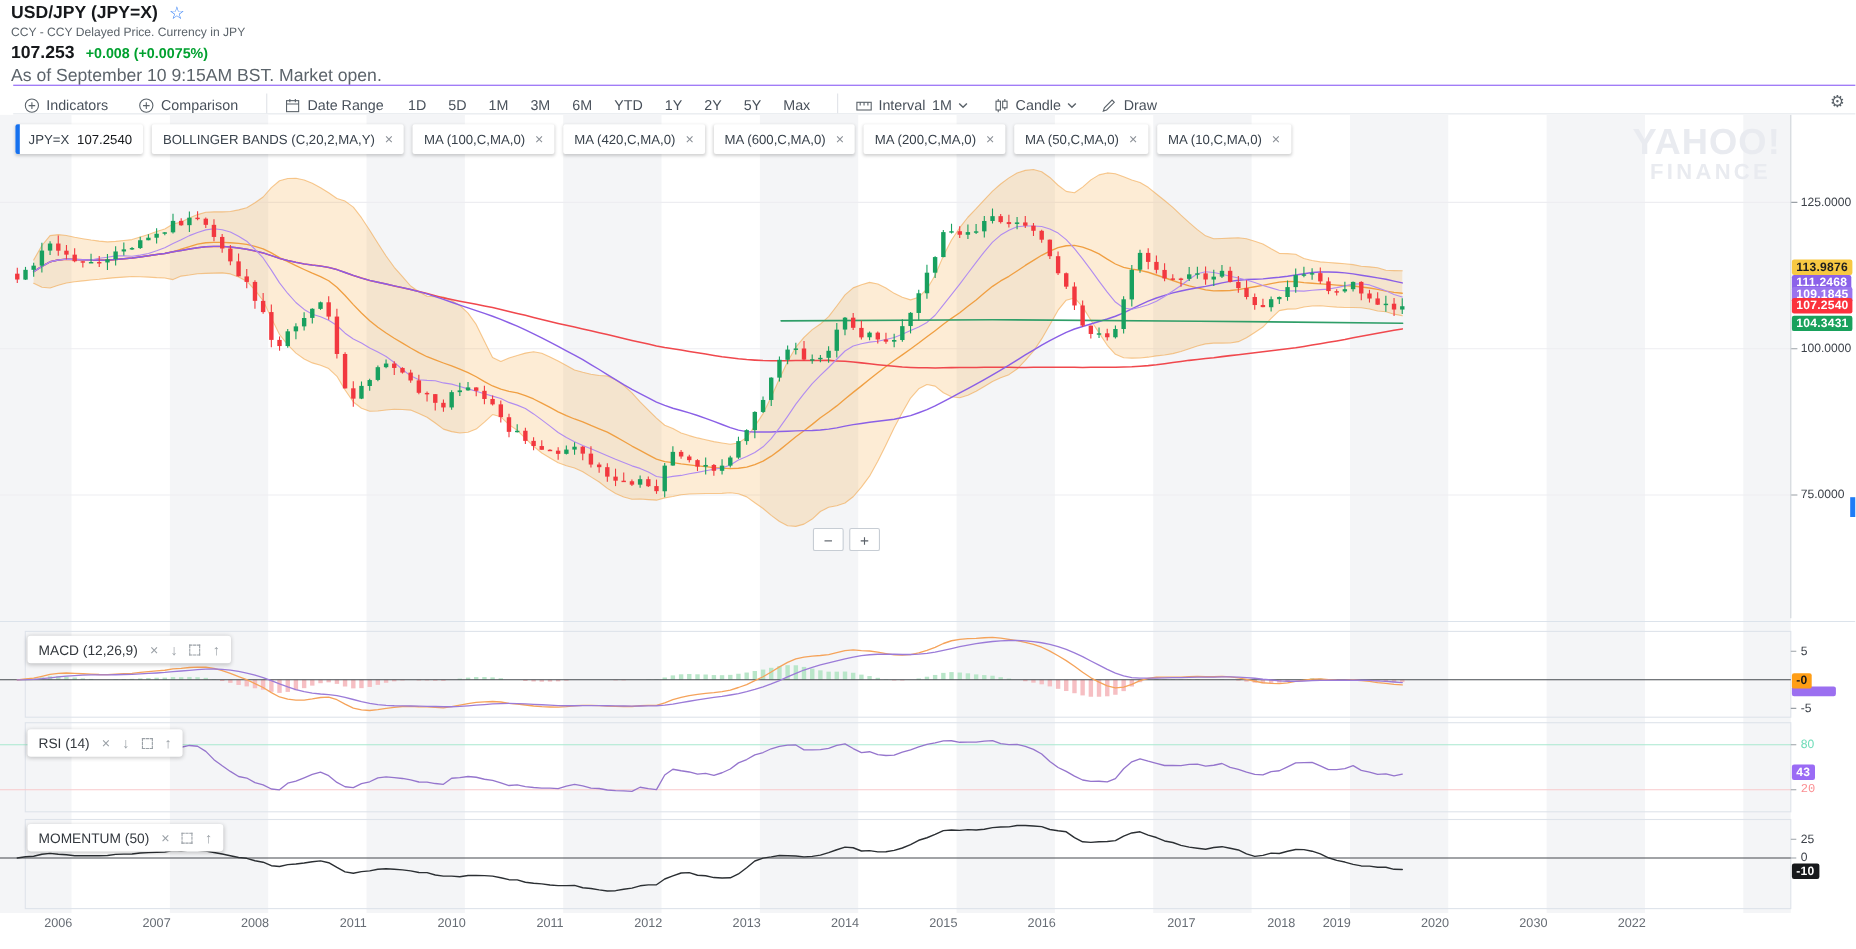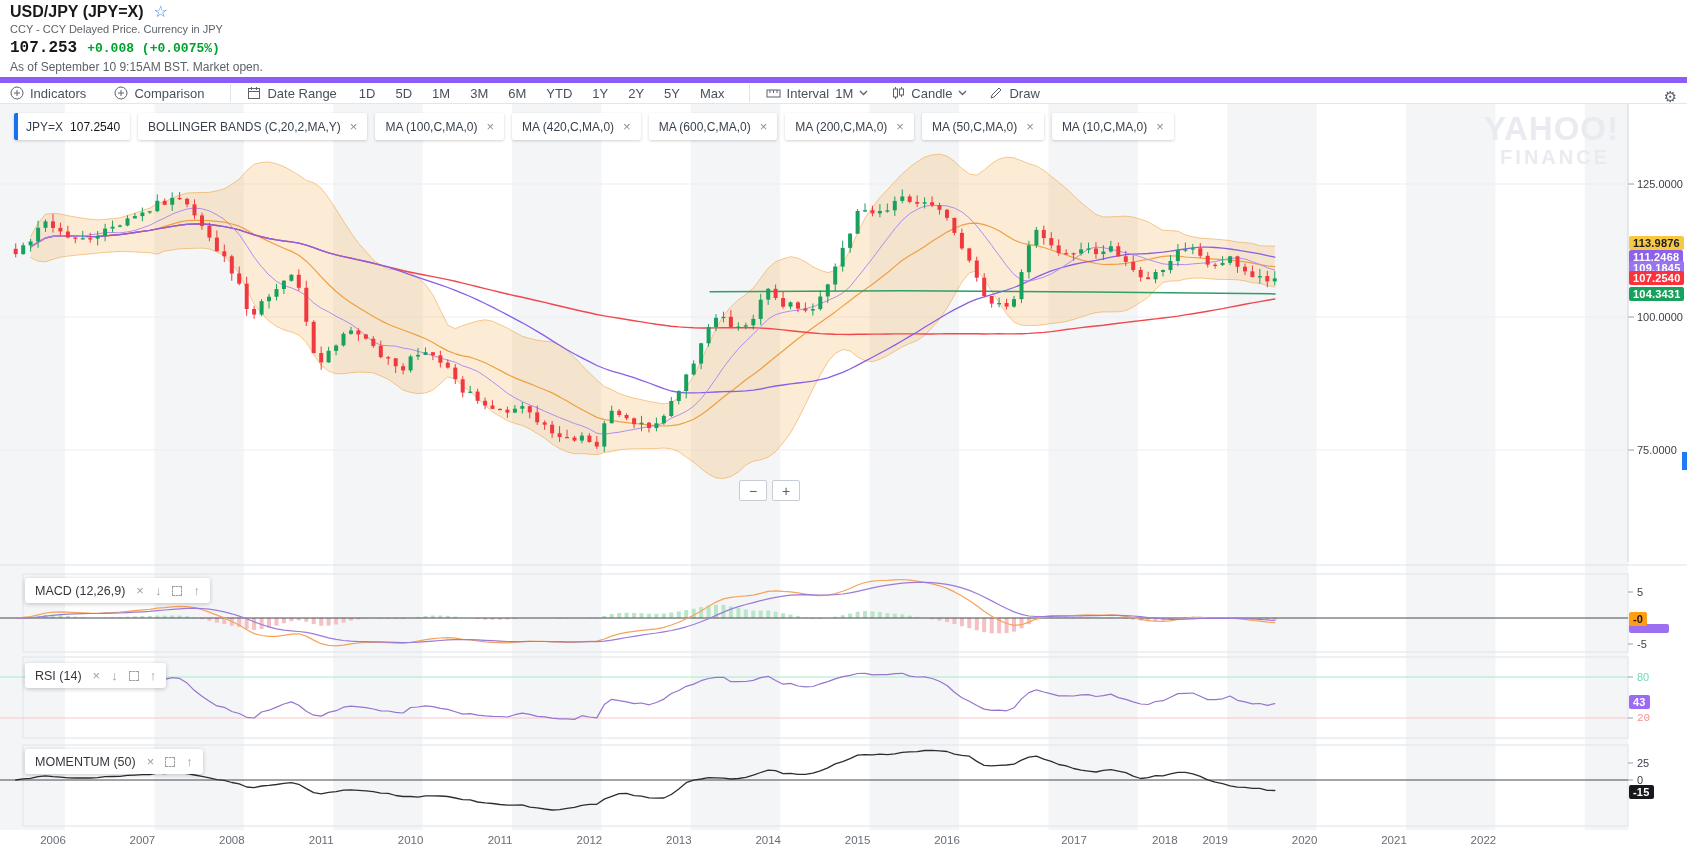"107.253" .price-row { font-family: Liberation Mono, monospace -> none }
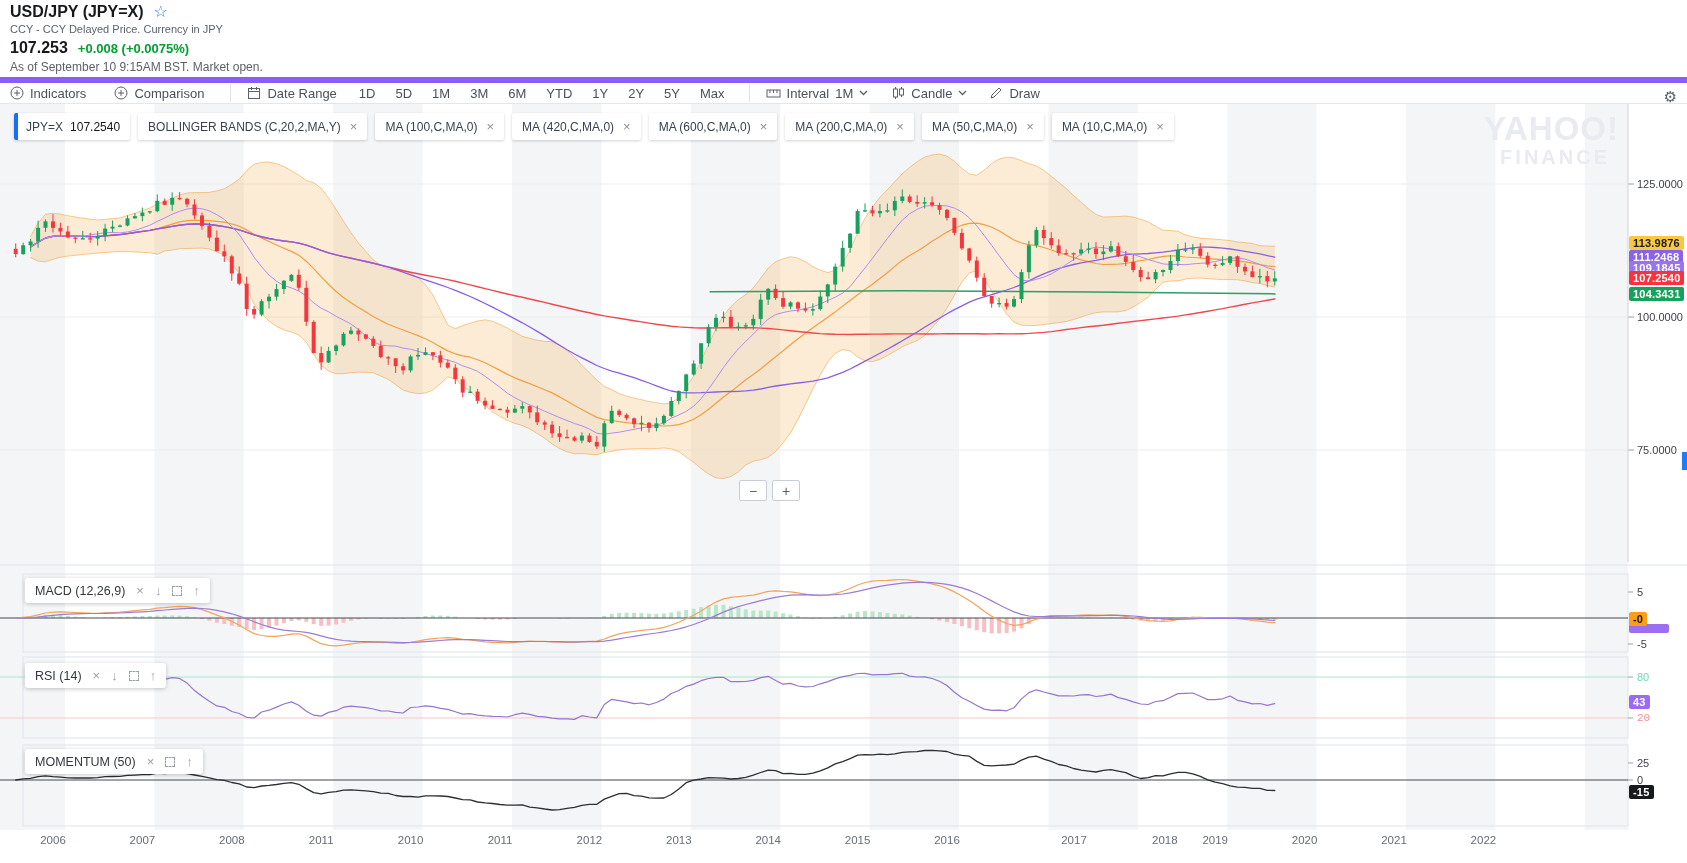"As of September 10 9:15AM" .asof { font-size: 12px -> 16px }
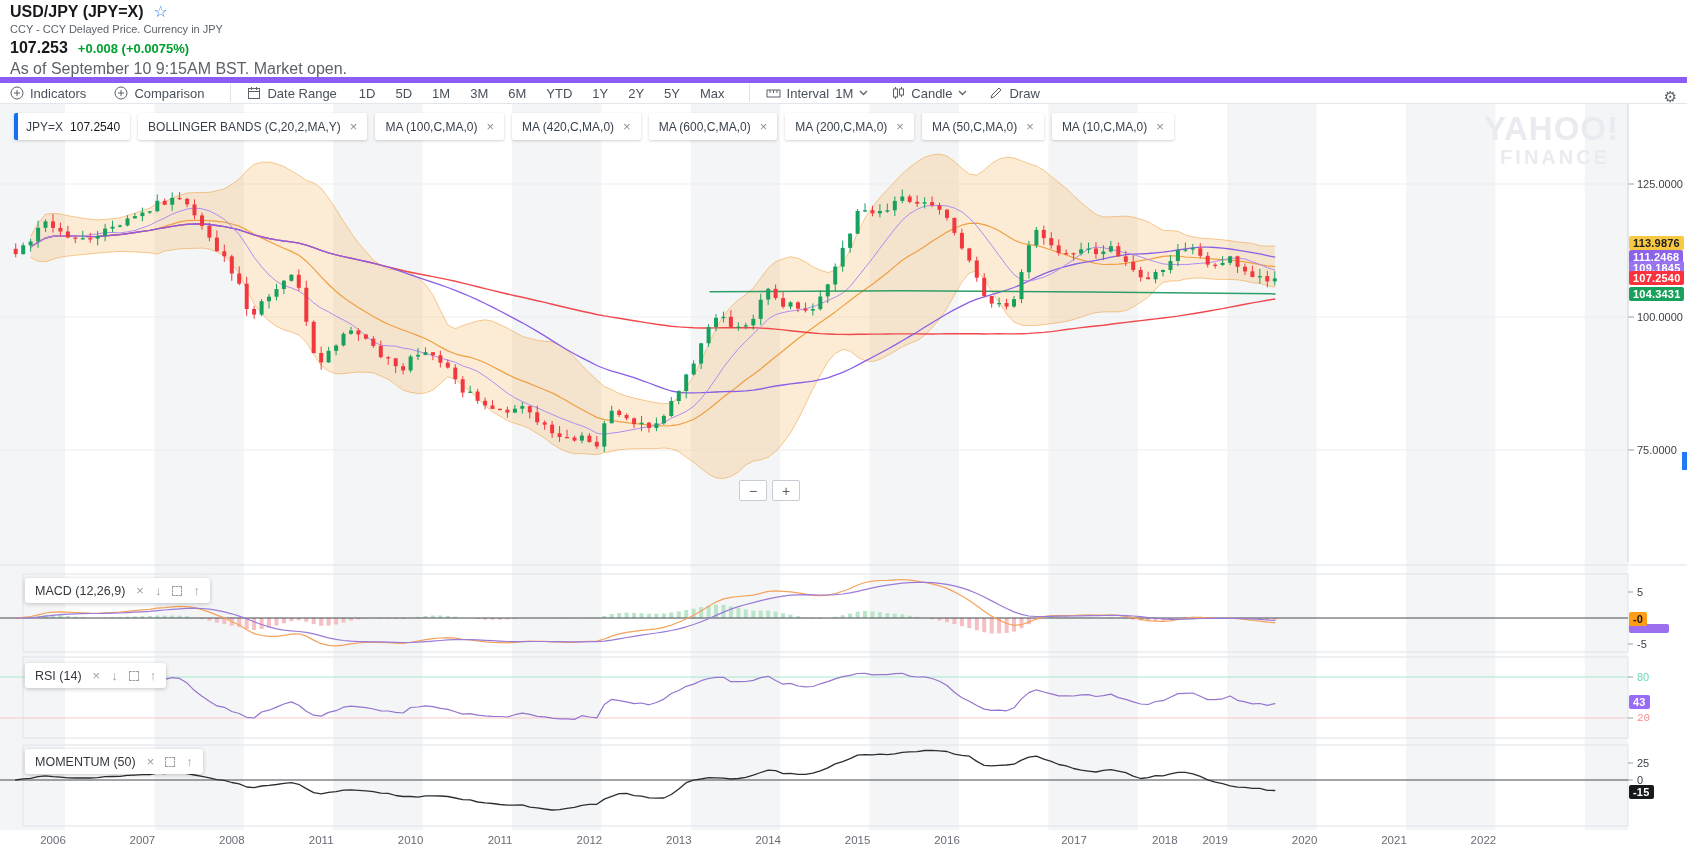"Indicators" .tb { align-items: center -> flex-end; border-top: 6px solid #8b5cf6 -> 1px solid #8b5cf6; left: 0 -> 12px }
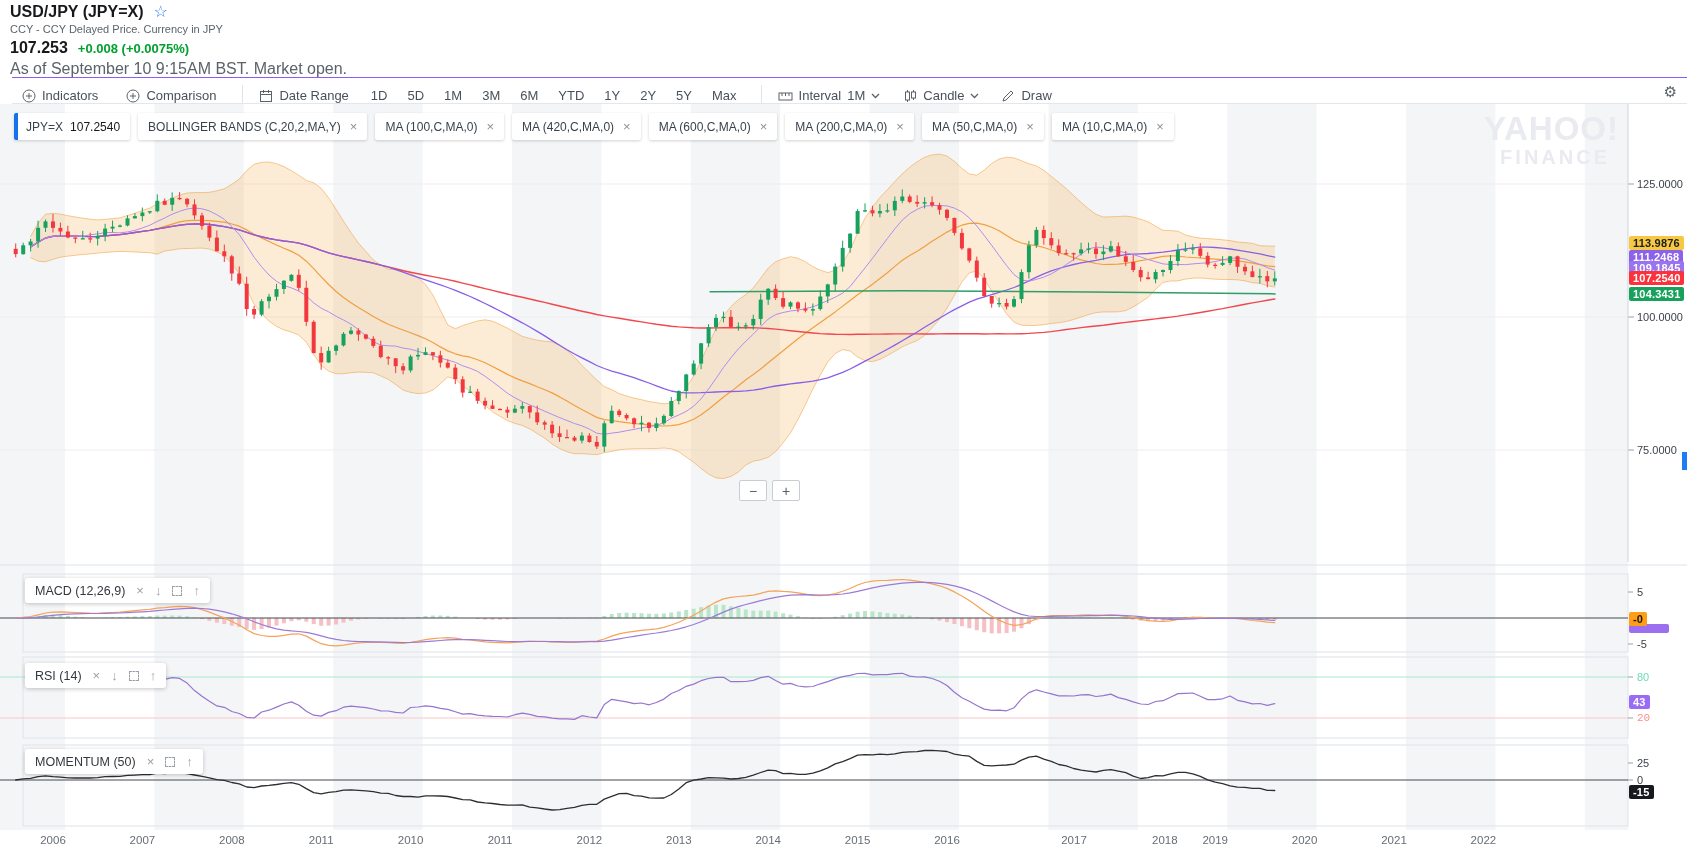"-15" div.pbadge { text: -15 -> -10 }
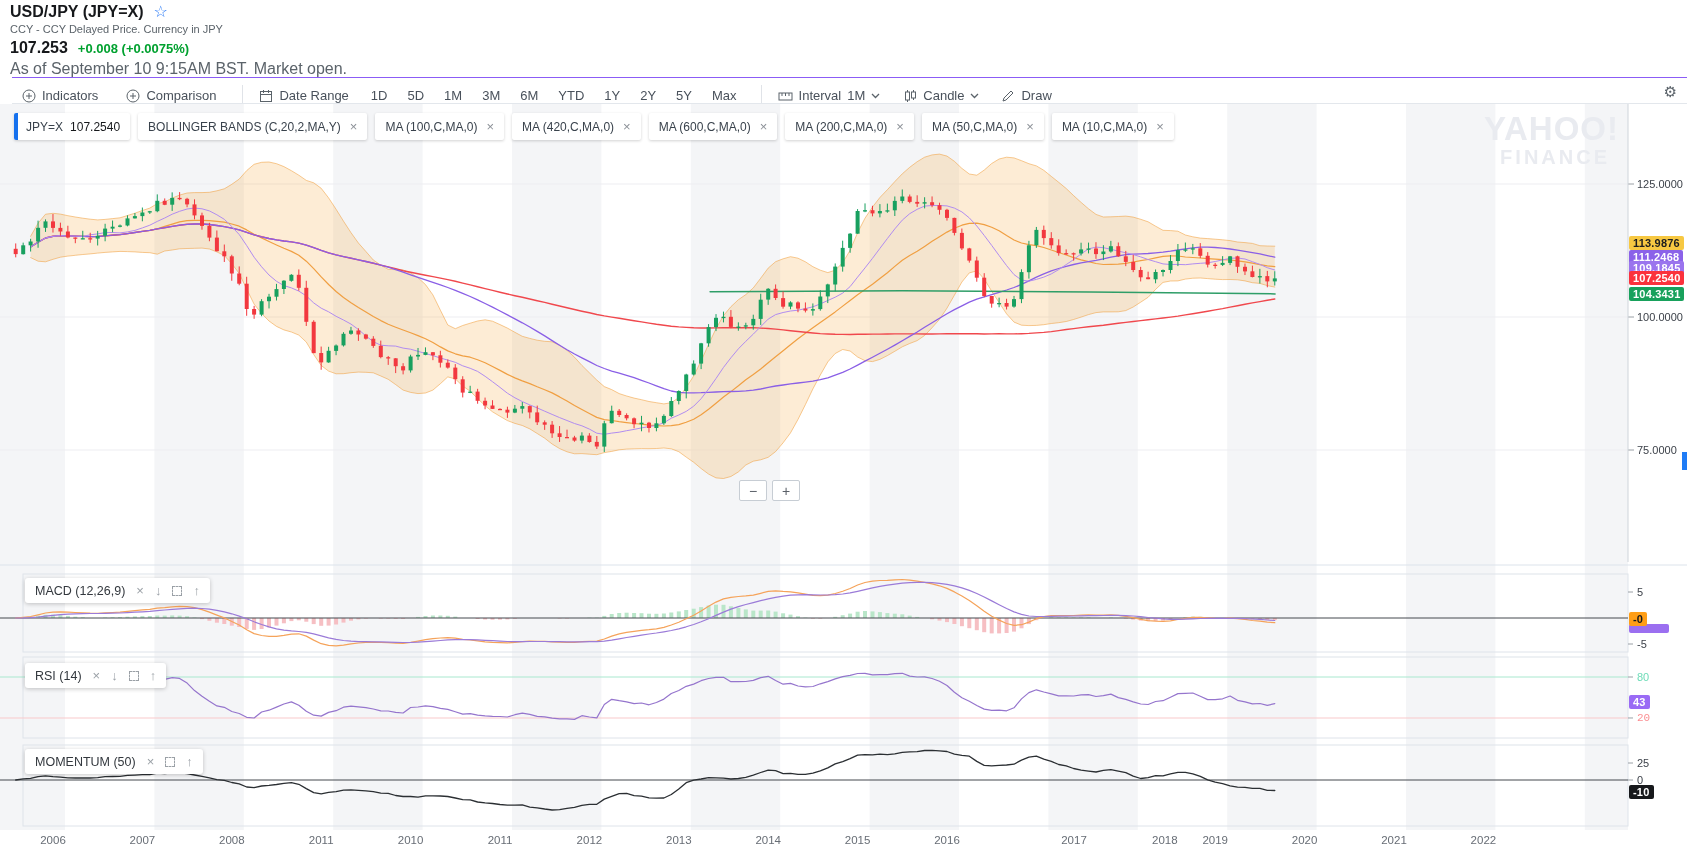"2021" div.yr { text: 2021 -> 2030 }
